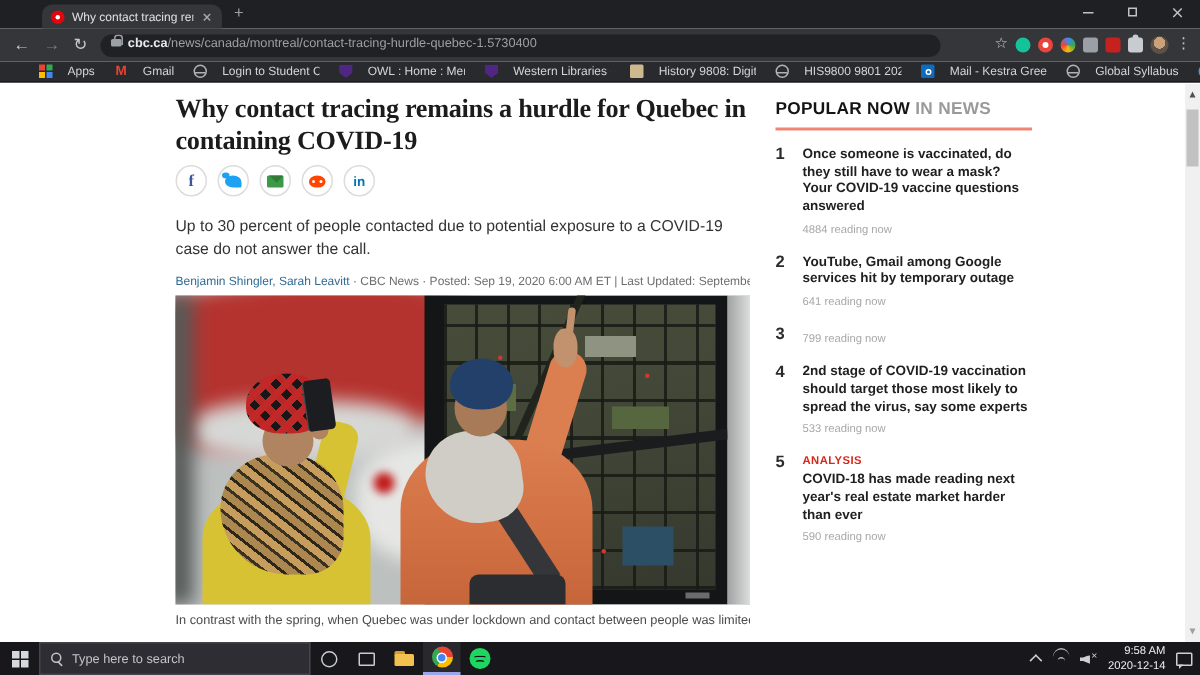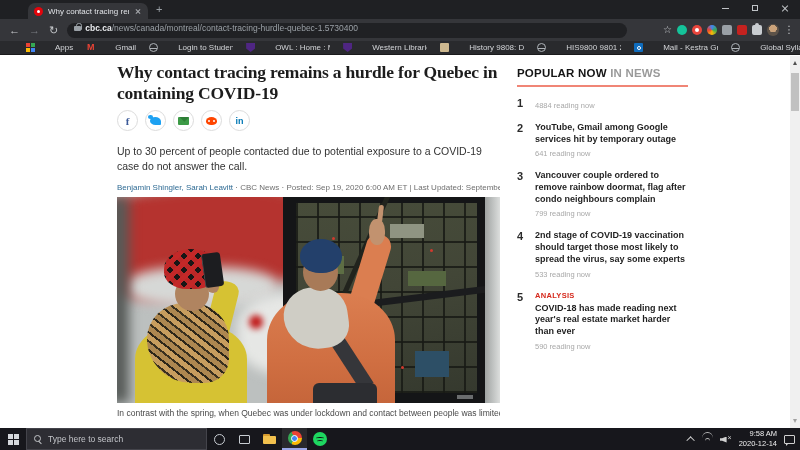"Apps" .bm { gap: 20px -> 10px }
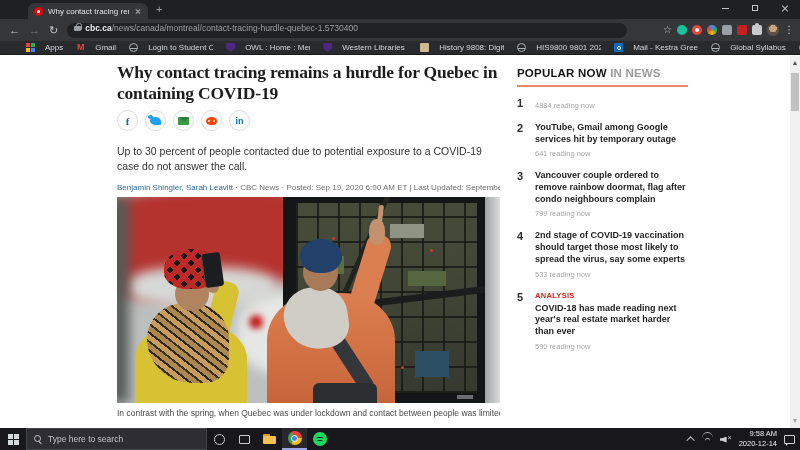"Once someone is vaccinated, do" div.pop-title { html: none -> <div>Once someone is vaccinated, do they still have to wear a mask? Your COVID-19 vaccine questions answered</div> }
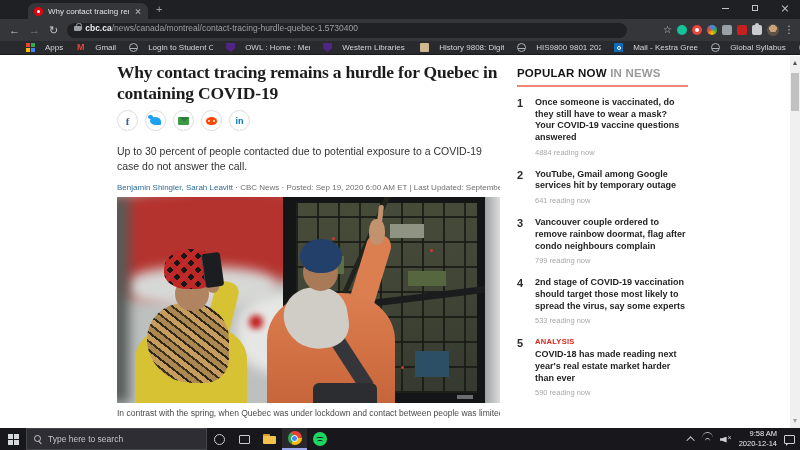"Vancouver couple ordered to remove" div.pop-title { html: <div>Vancouver couple ordered to remove rainbow doormat, flag after condo neighbours complain</div> -> none }
